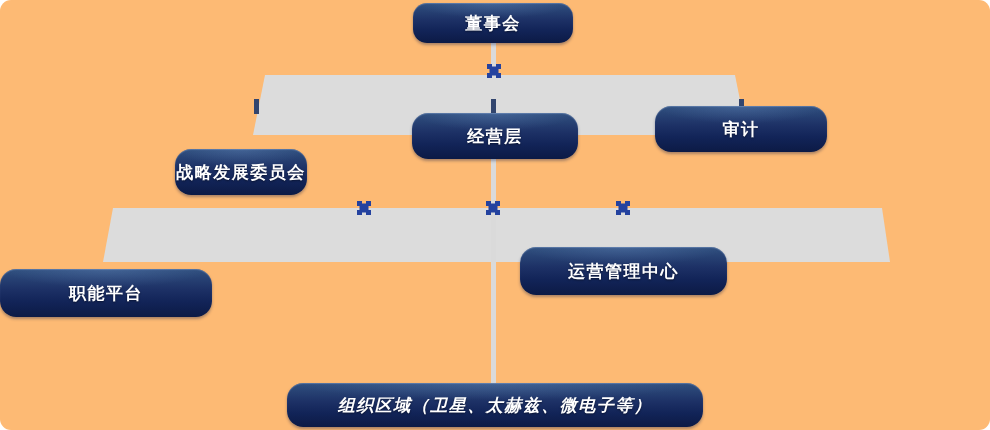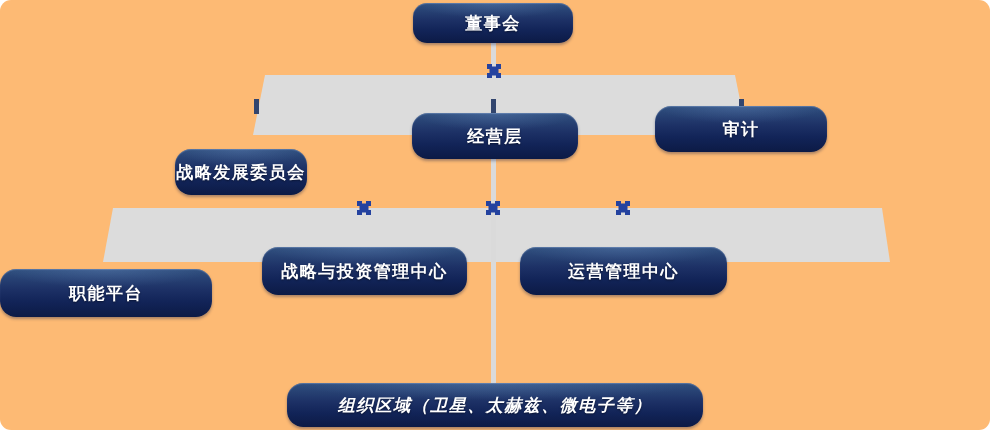"战略与投资管理中心" div.node { html: <div> <span>战略与投资管理中心</span> </div> -> none }
